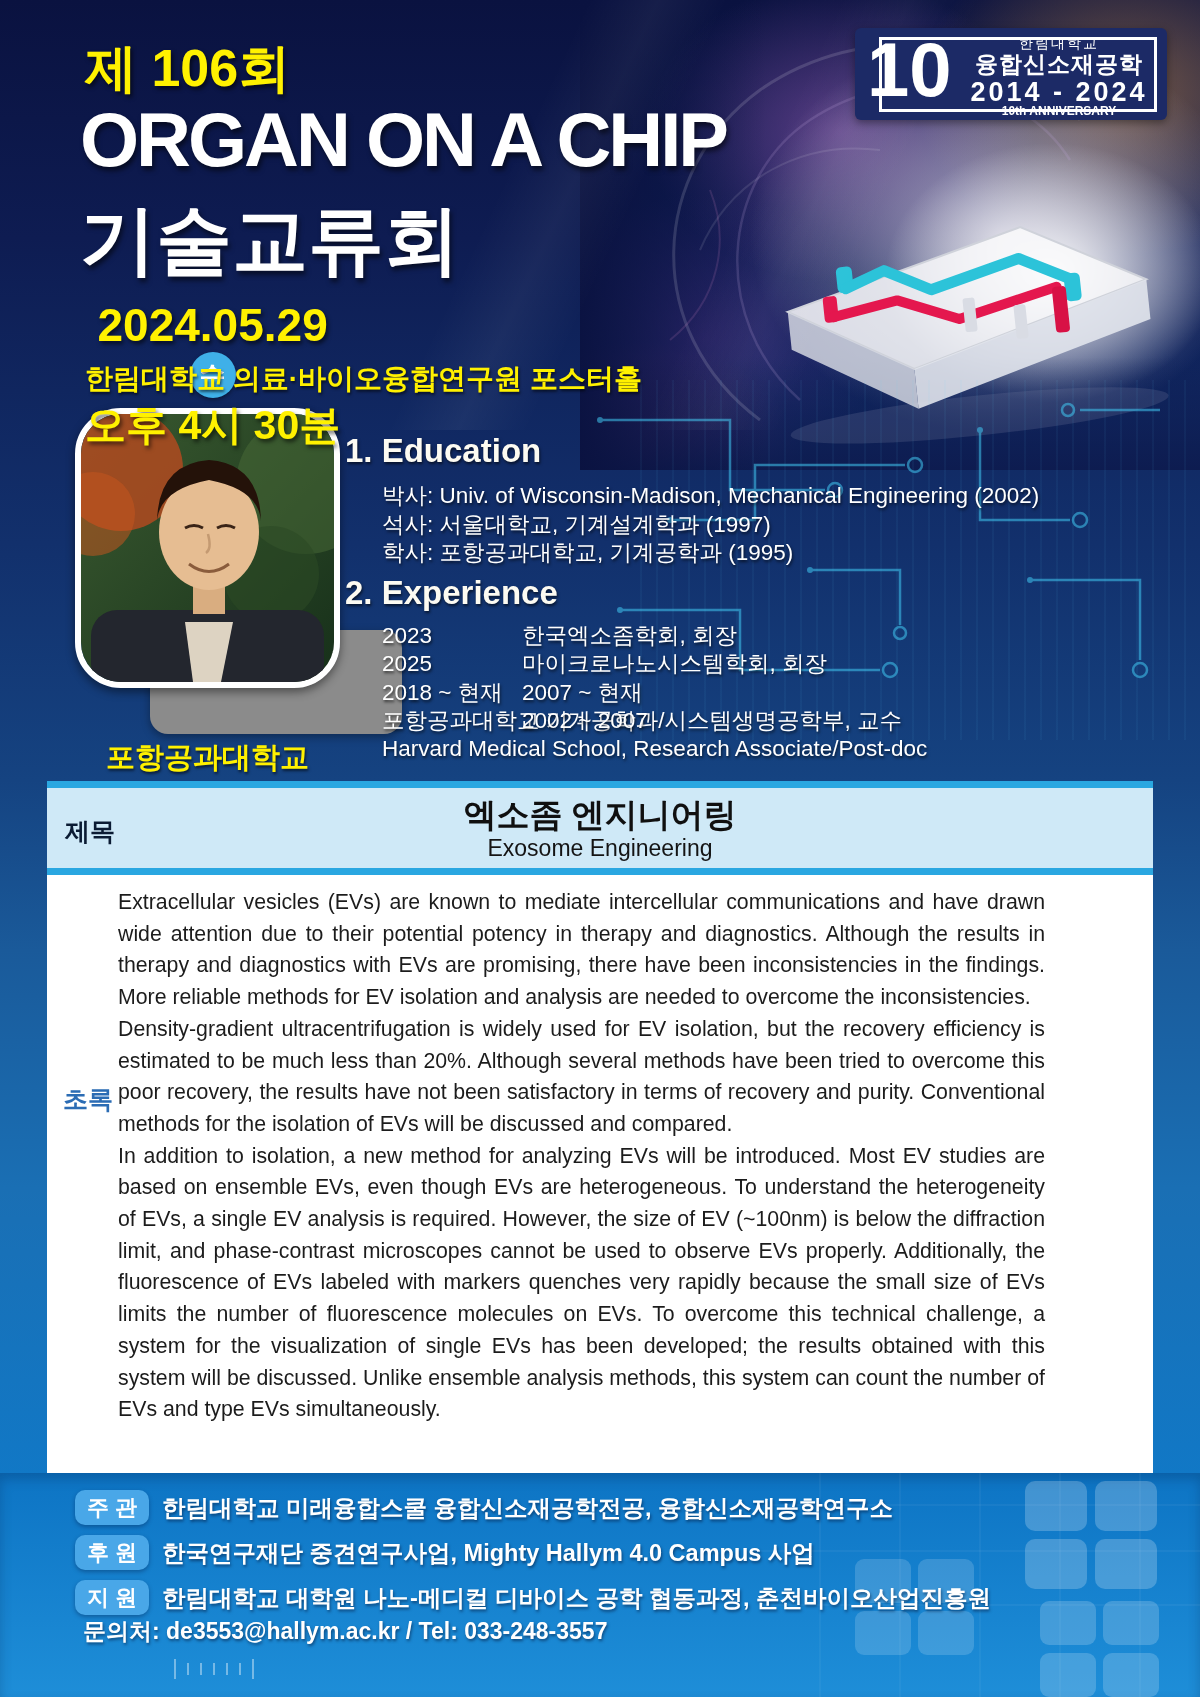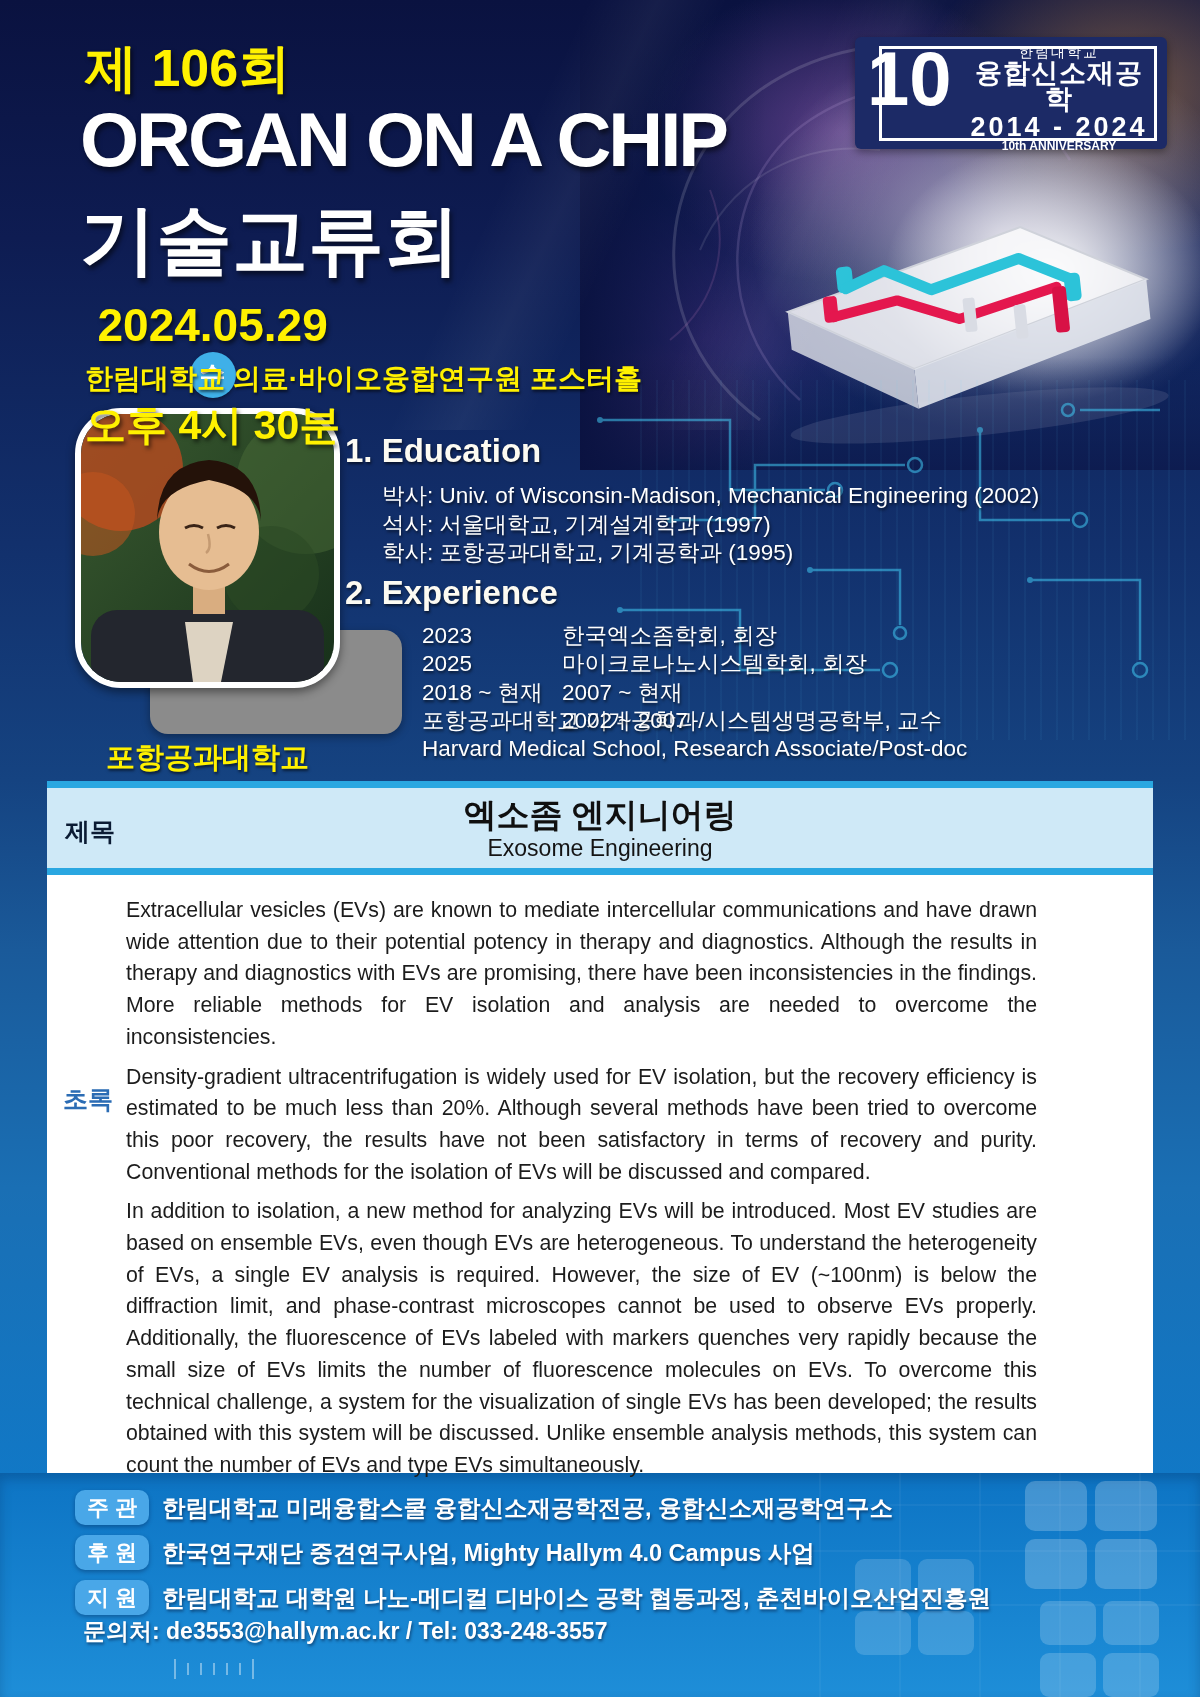"10" .anniv { height: 112px -> 92px; margin-top: 9px -> none }
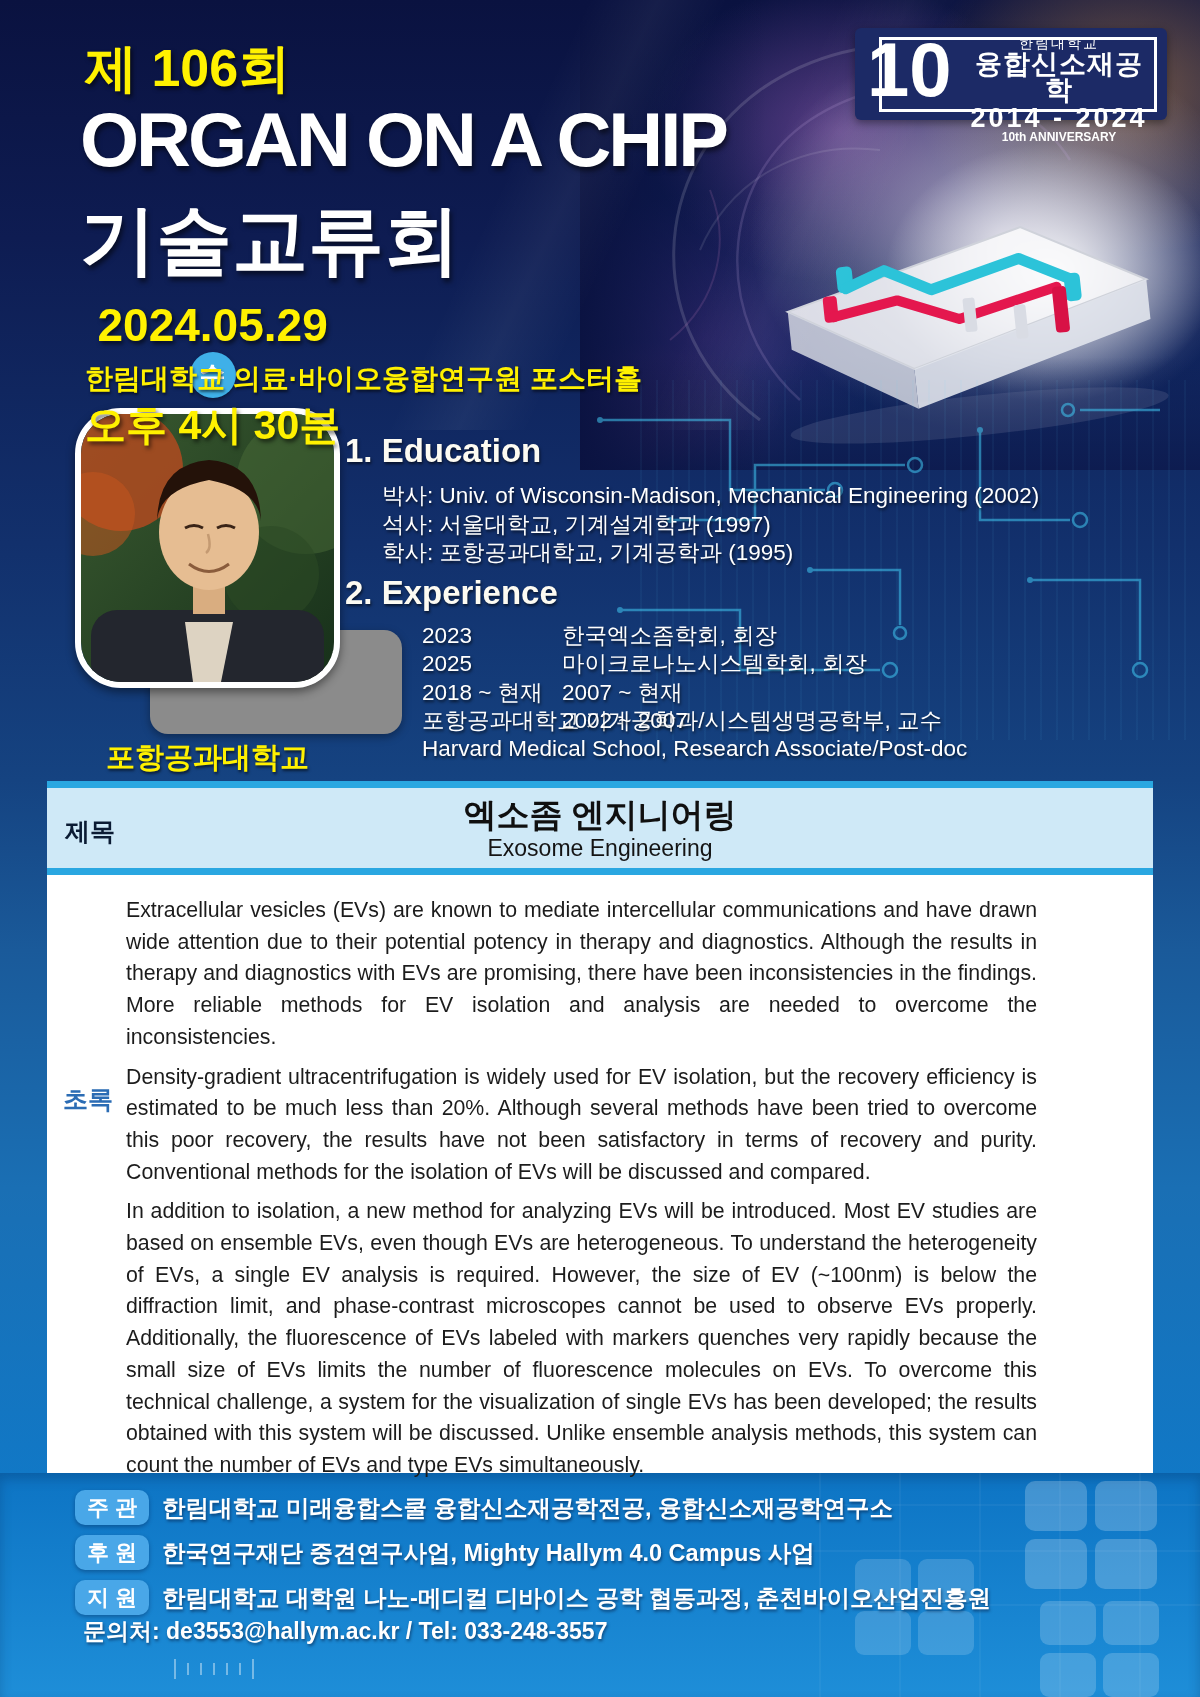"융합신소재공학" .anniv-a2 { font-size: 27px -> 23px }
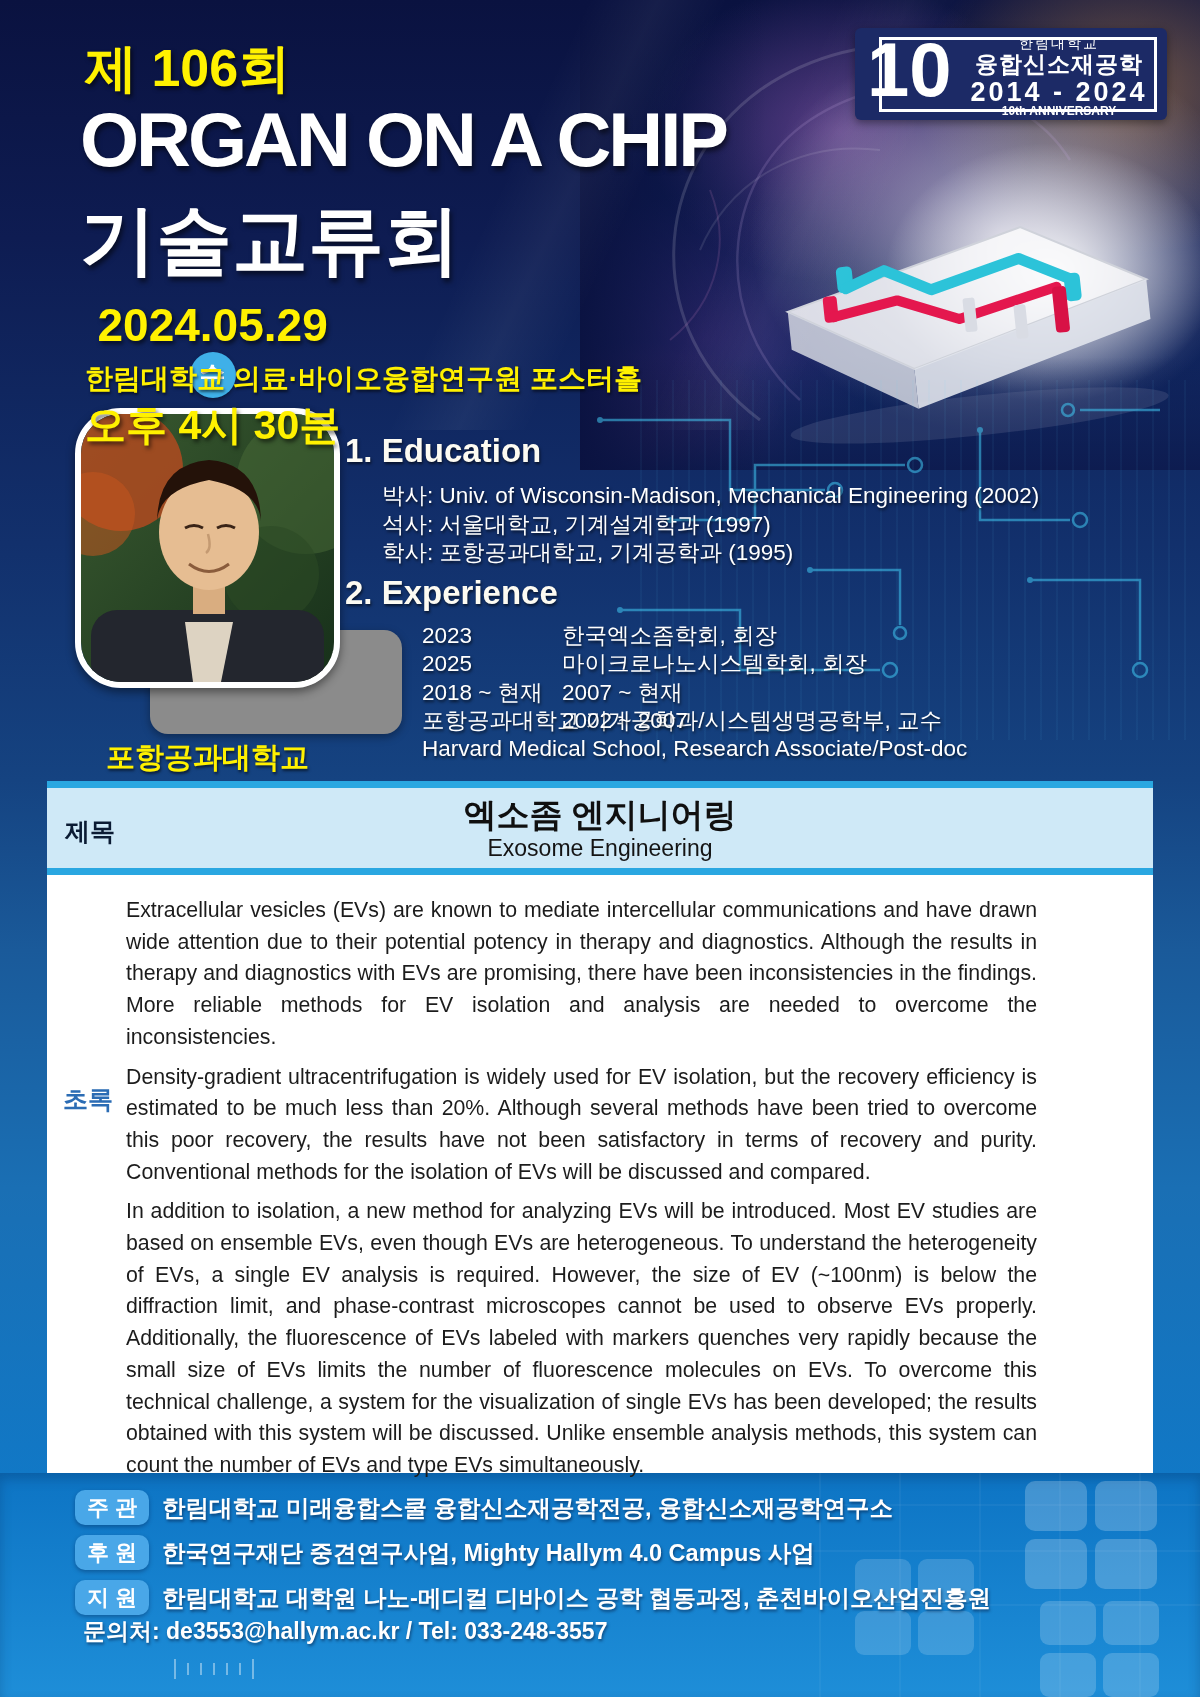"2023" .exp-grid { margin-left: 40px -> none }
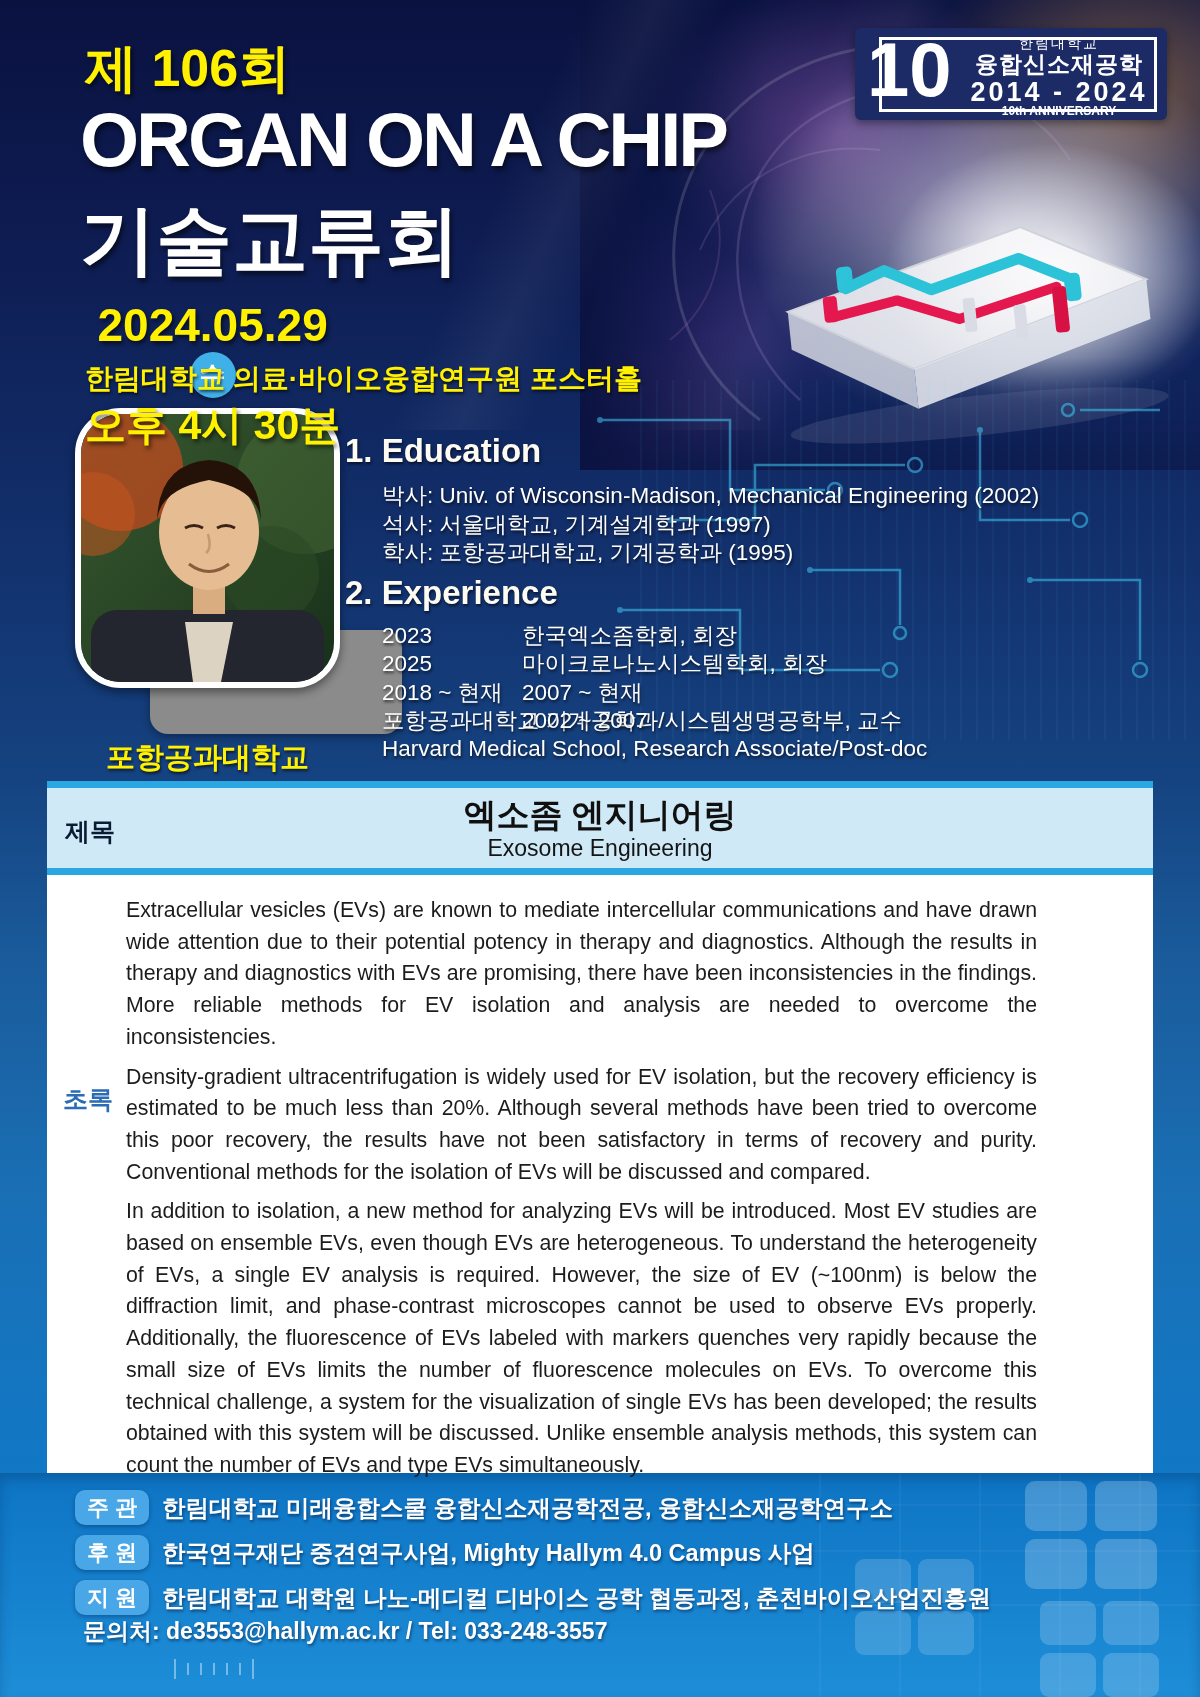"Extracellular vesicles (EVs) are known" .ab-text p { margin: 8px -> 0 }
